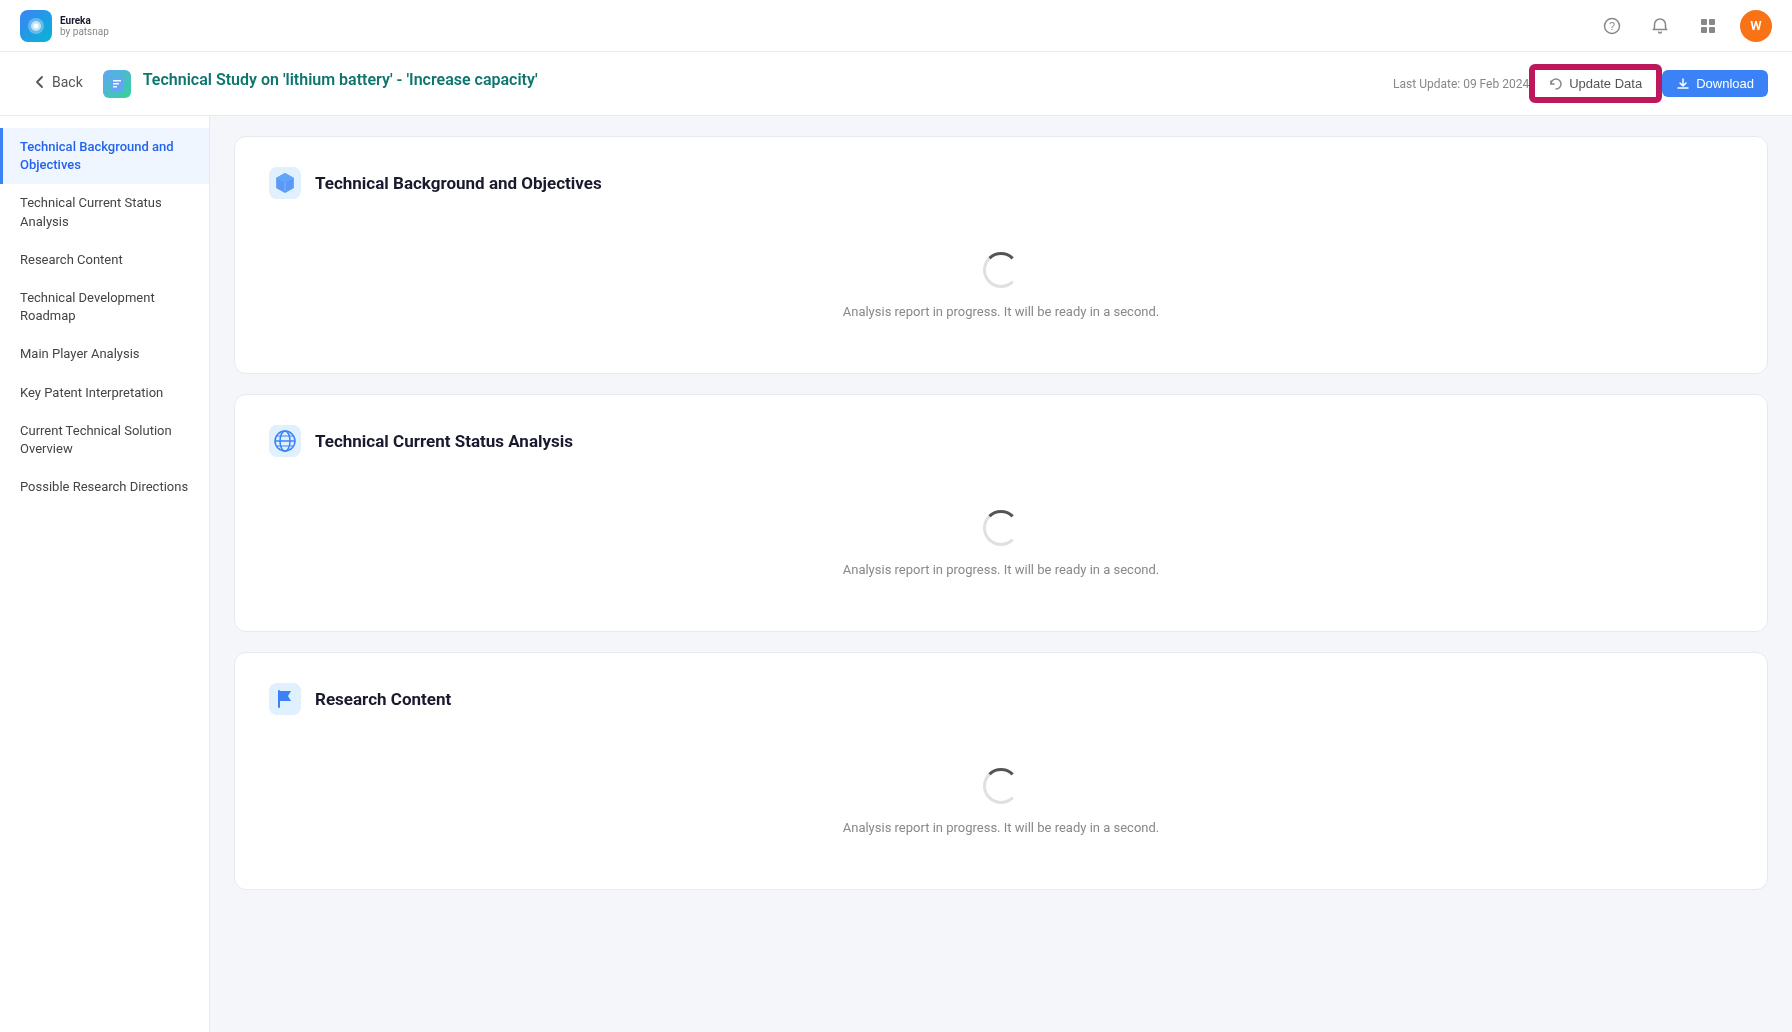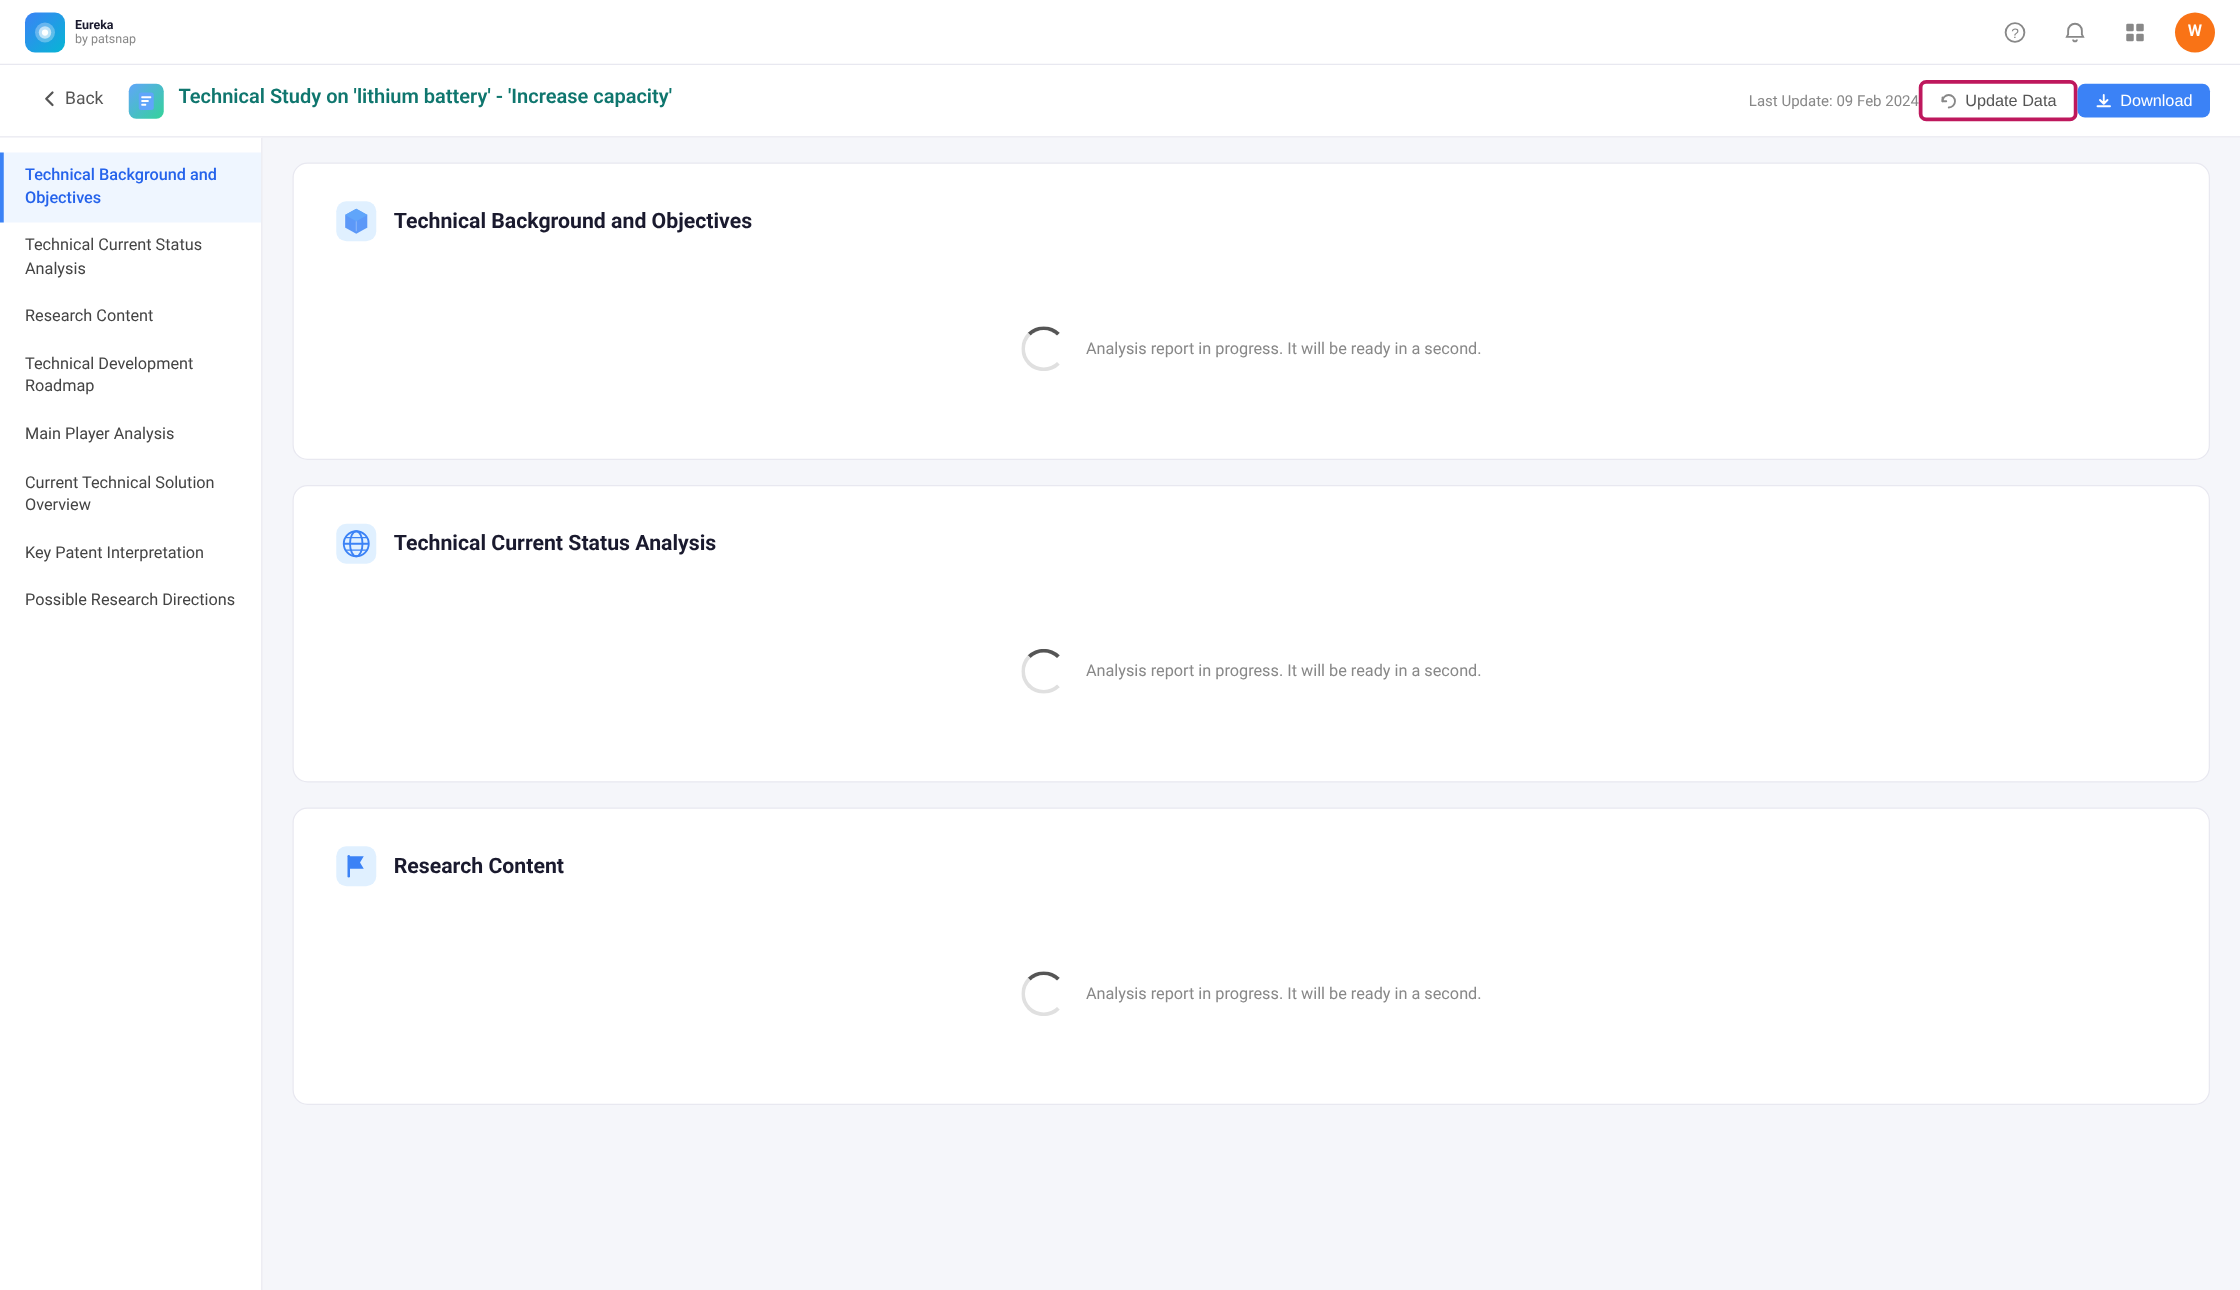"Update Data" .update-data-btn { border: 3px solid #be185d -> 6px solid #be185d }
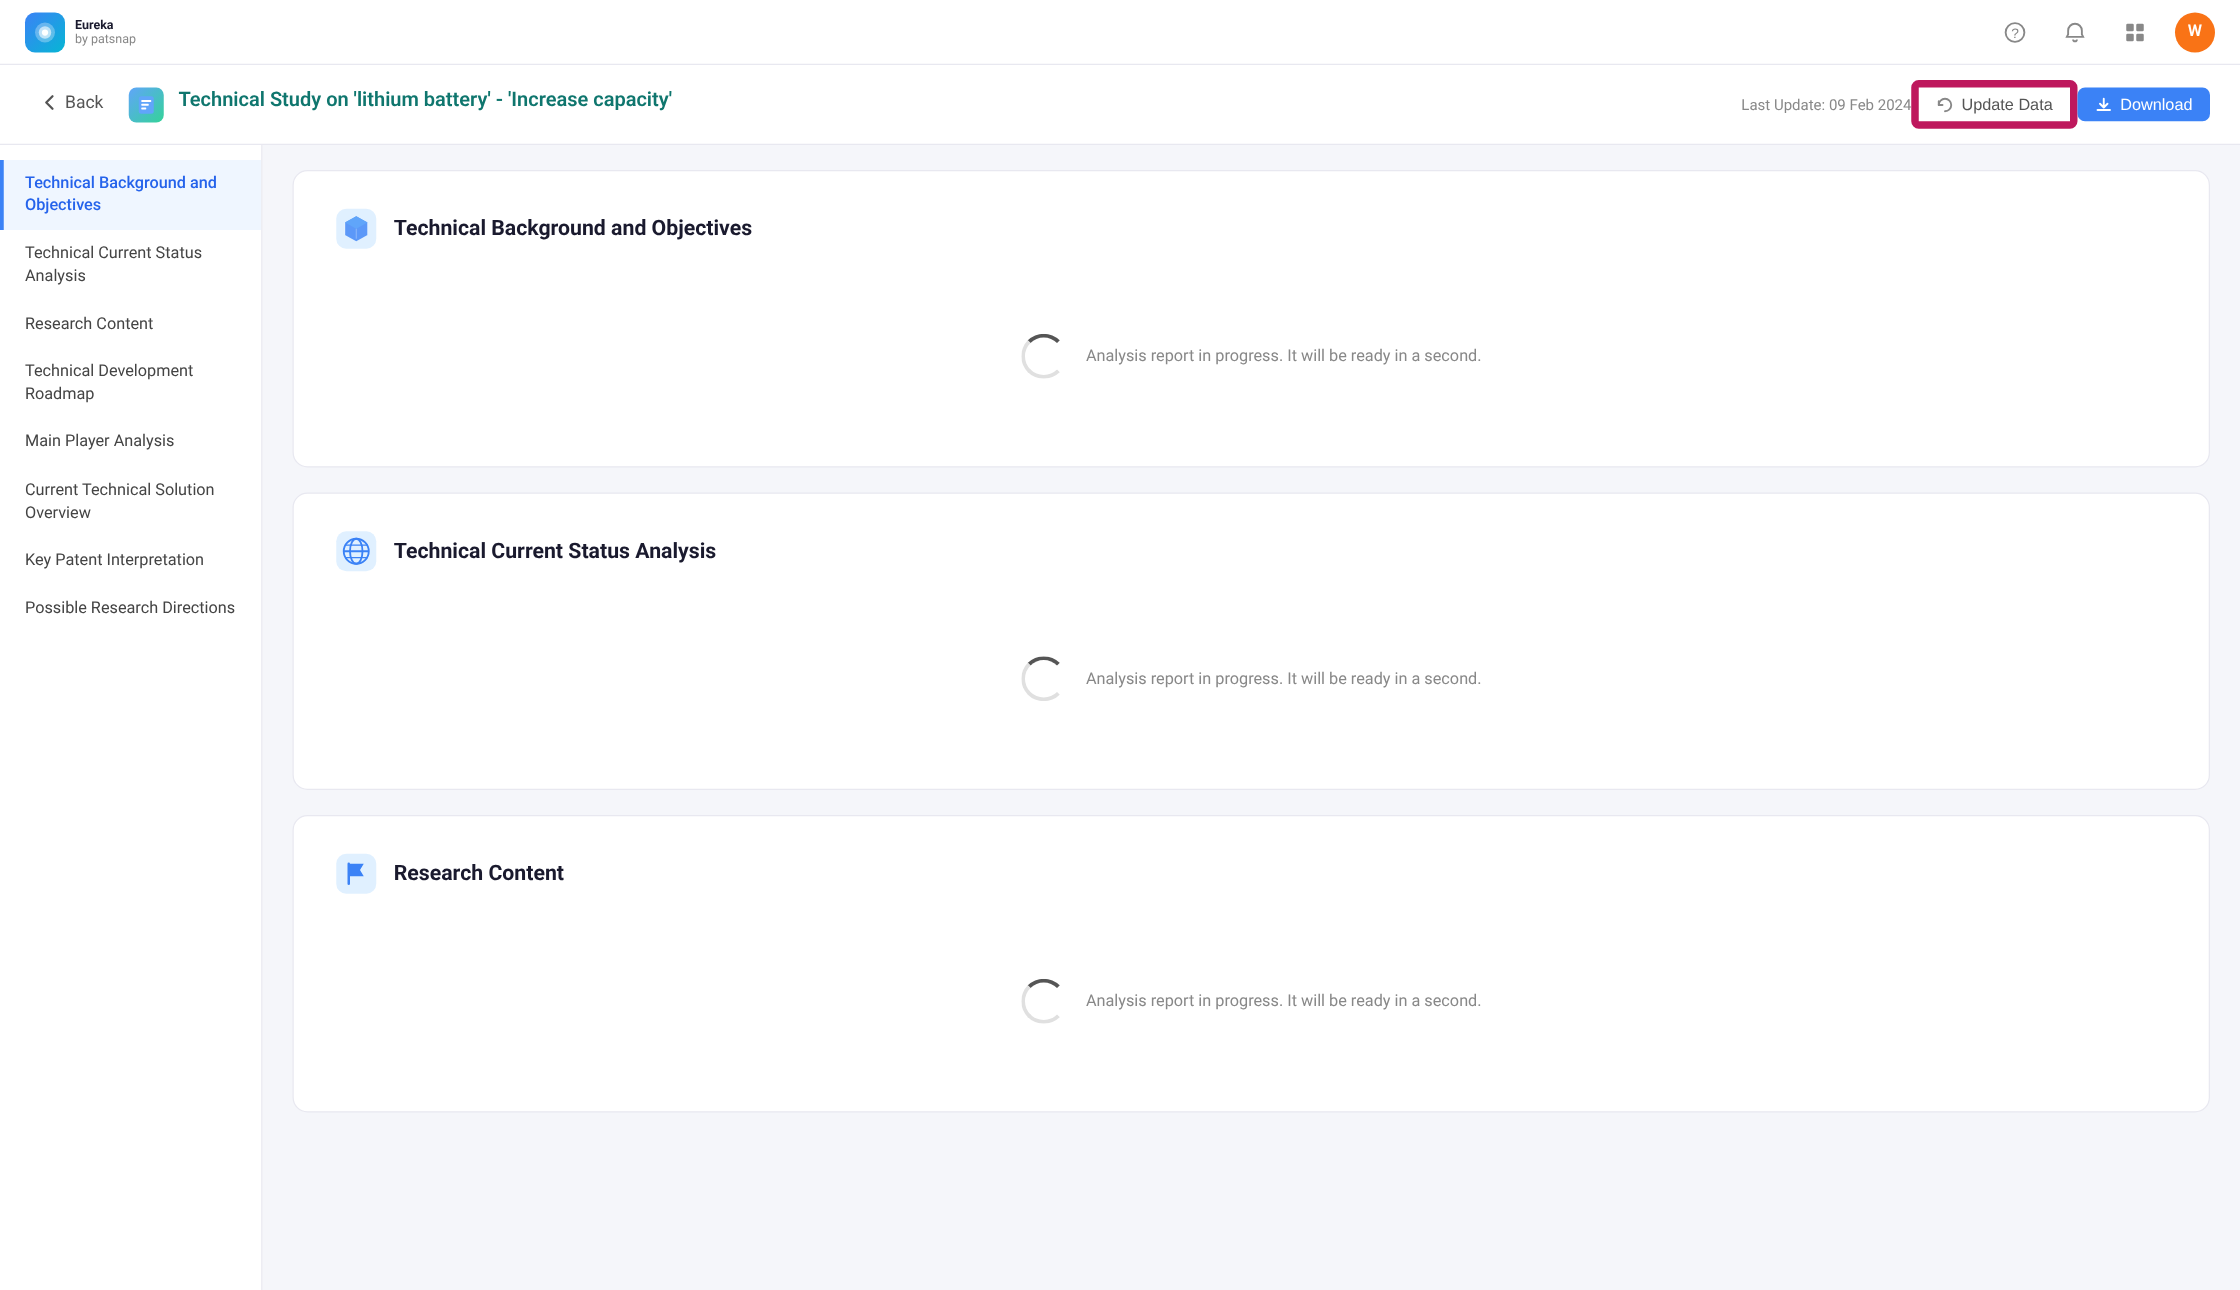"Analysis report in progress. It" .section-loading { flex-direction: row -> column }
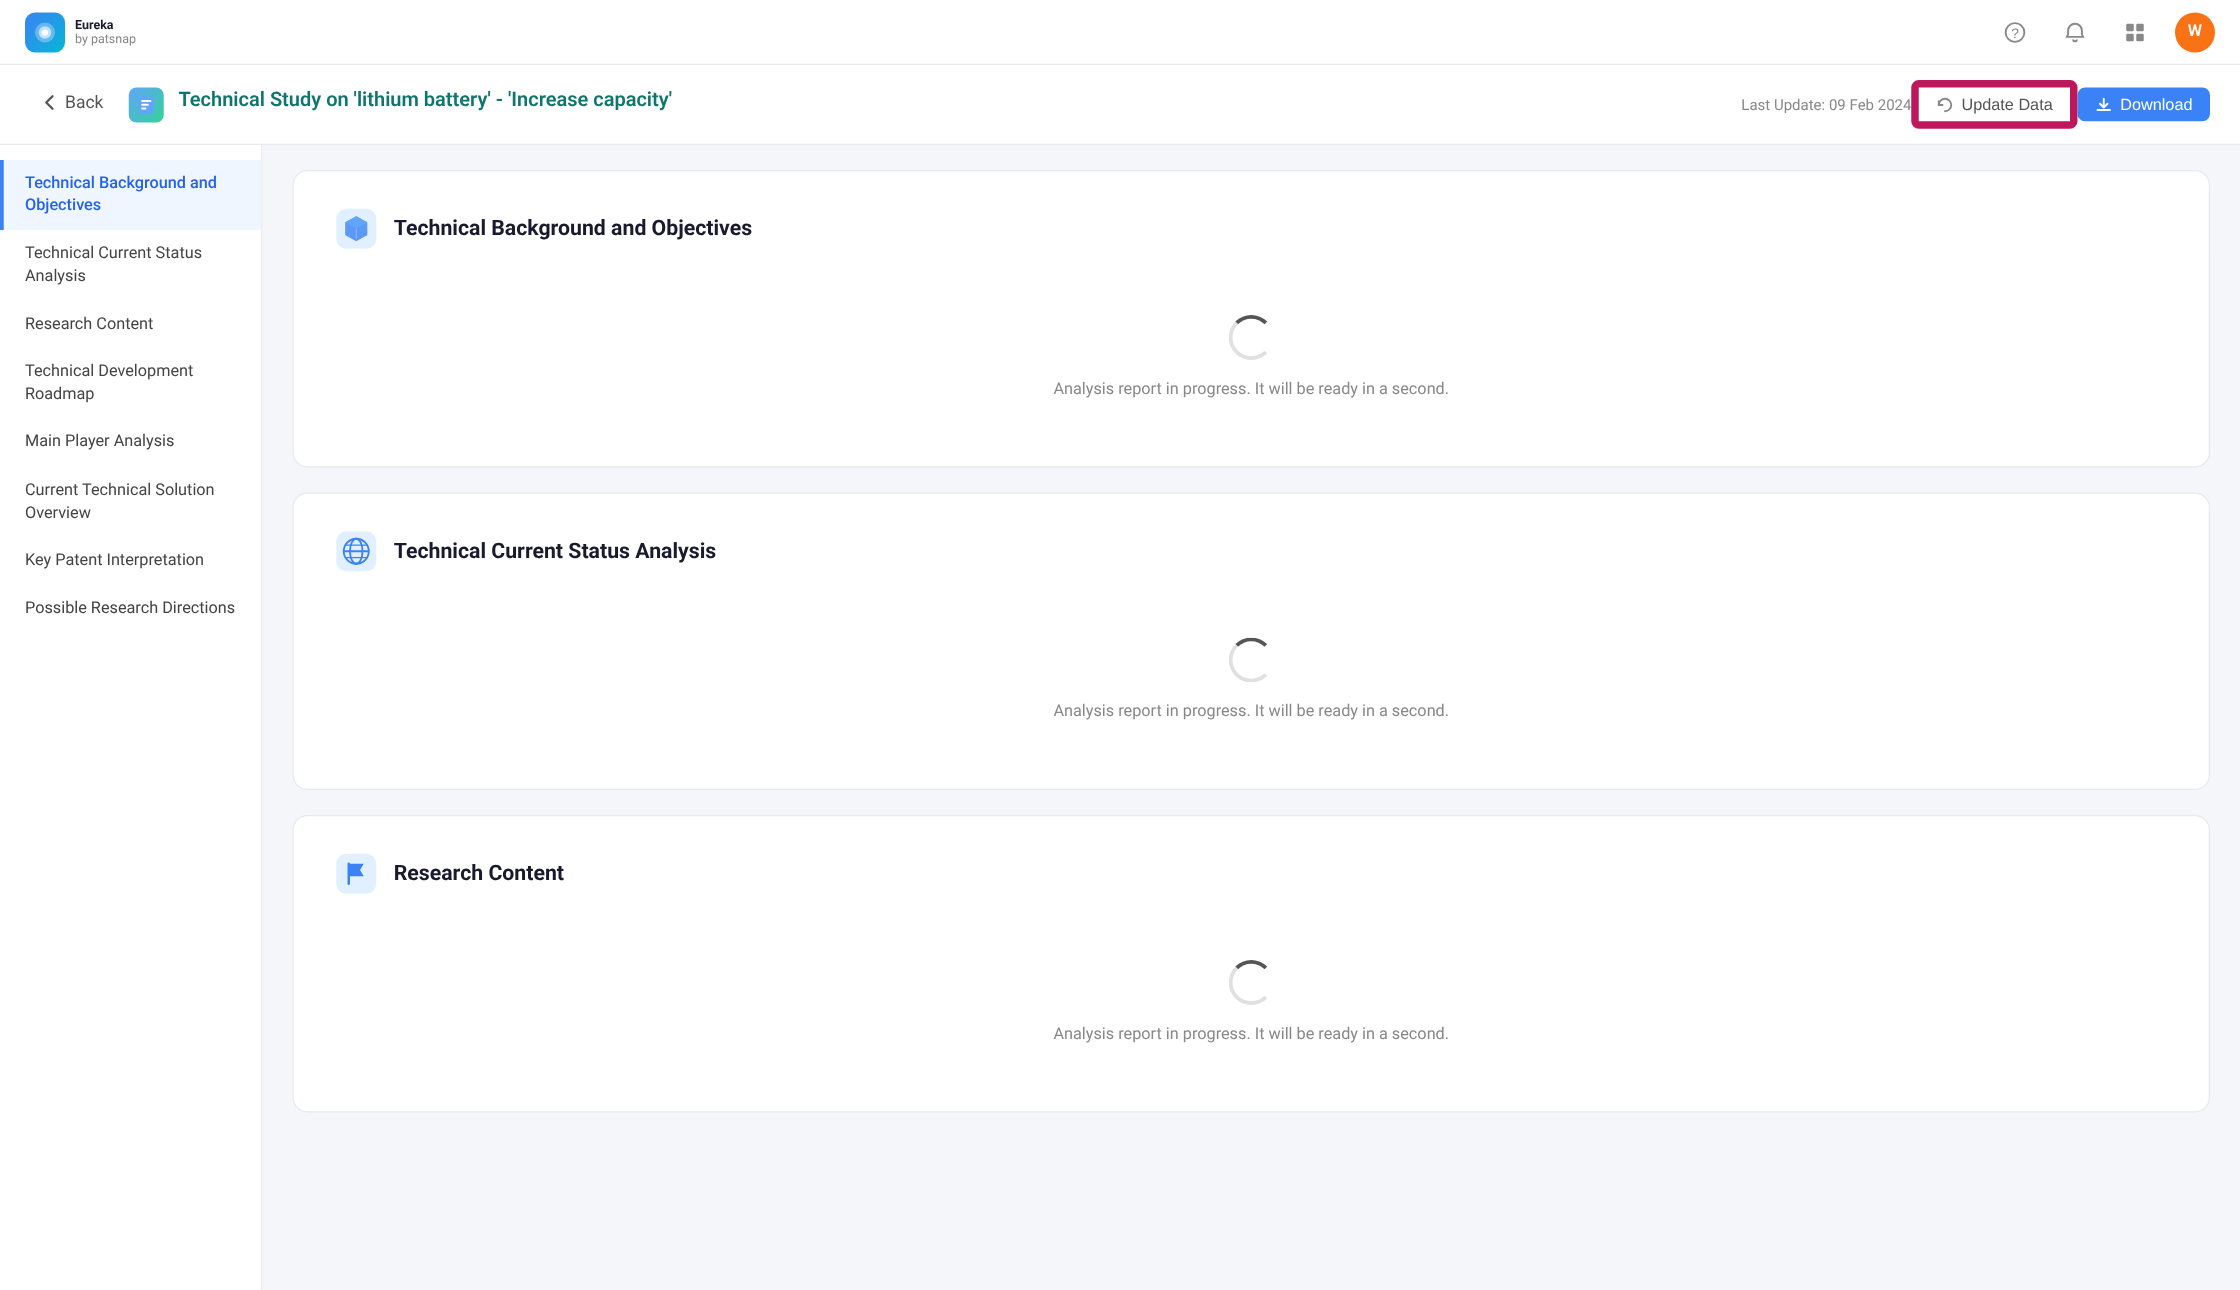"Current Technical Solution Overview" div.sidebar-item { order: before "Key Patent Interpretation" -> after "Key Patent Interpretation" }
